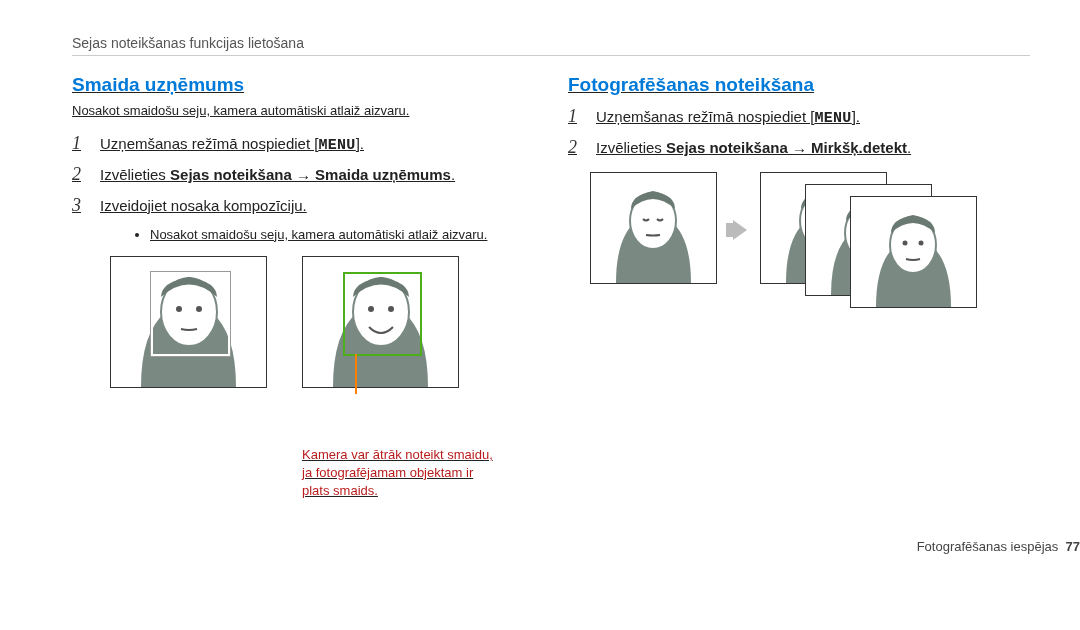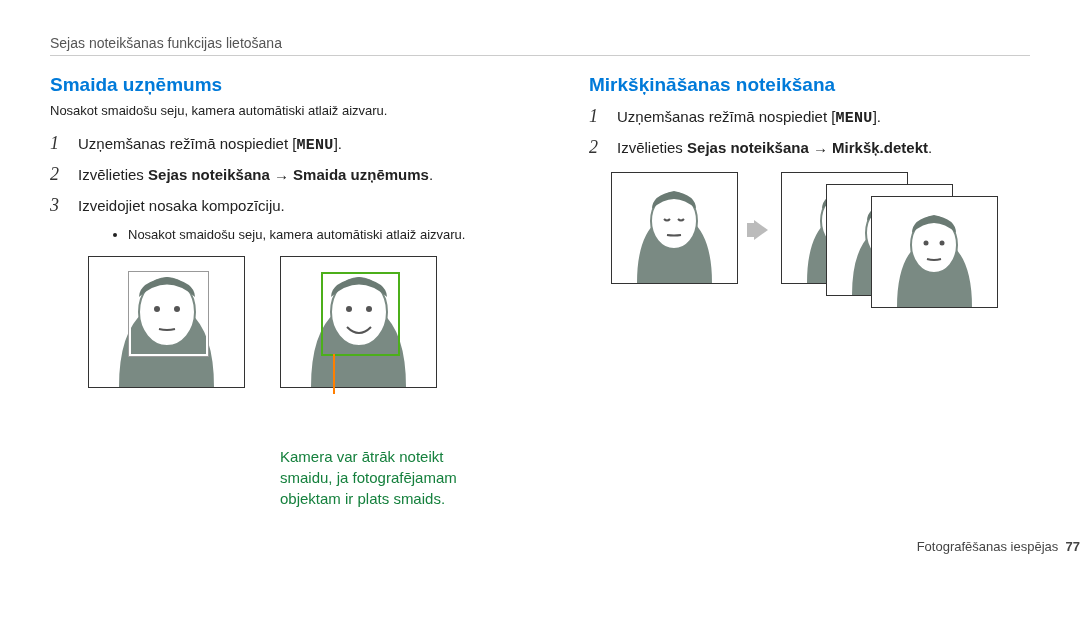"Sejas noteikšanas funkcijas lietošana" .page { padding: 35px 50px 20px 50px -> 35px 50px 20px 72px }
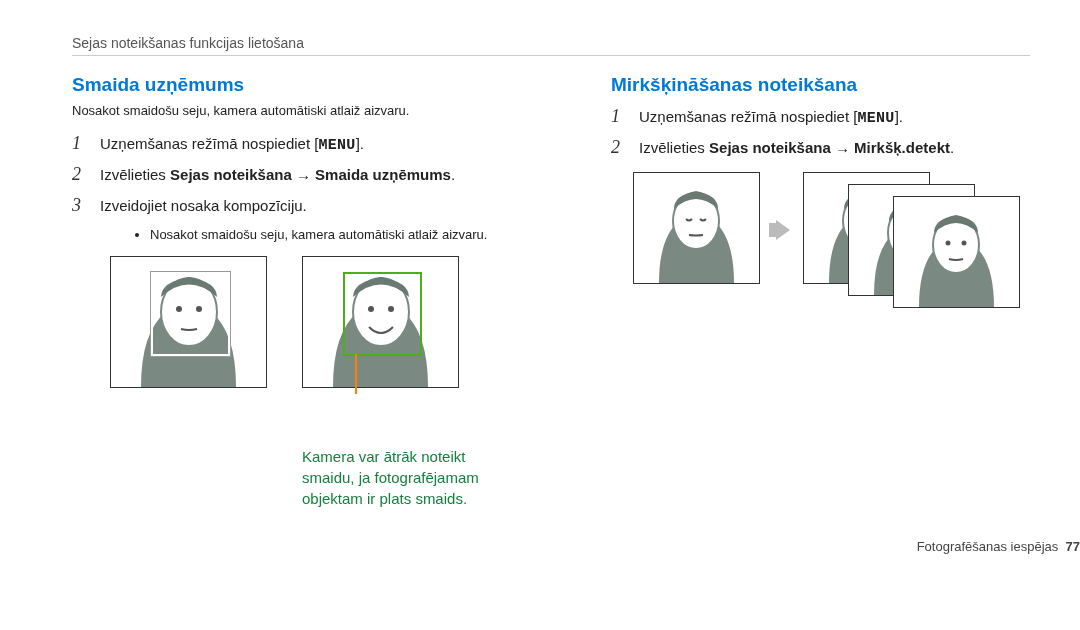"Smaida uzņēmums" .columns { gap: 71px -> 28px; text-decoration: none -> underline }
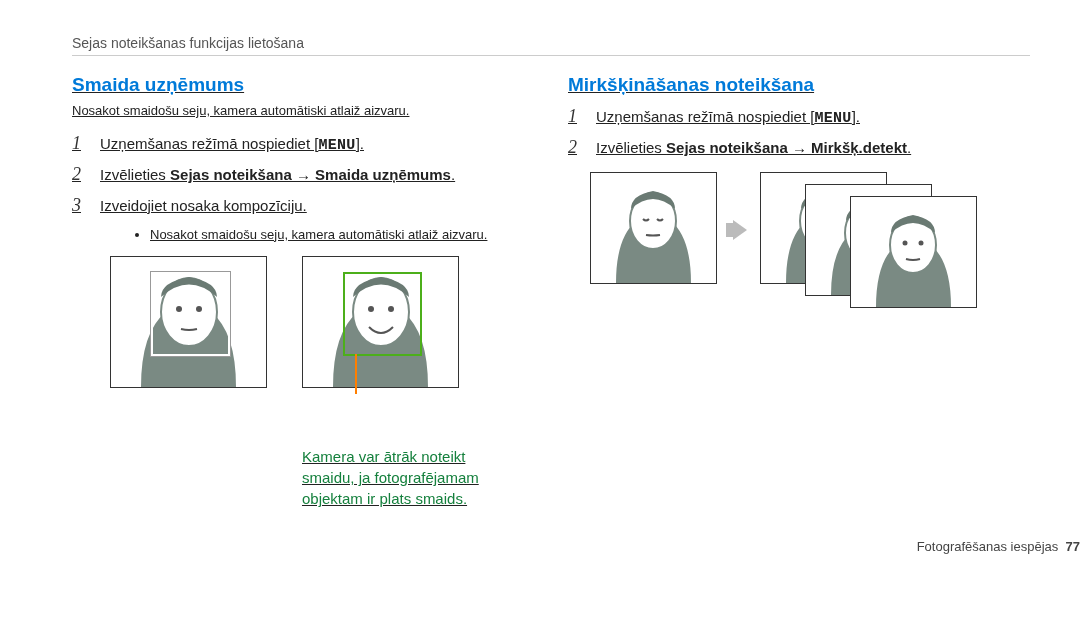"Mirkšķināšanas noteikšana" h2 { text: Mirkšķināšanas -> Fotografēšanas }
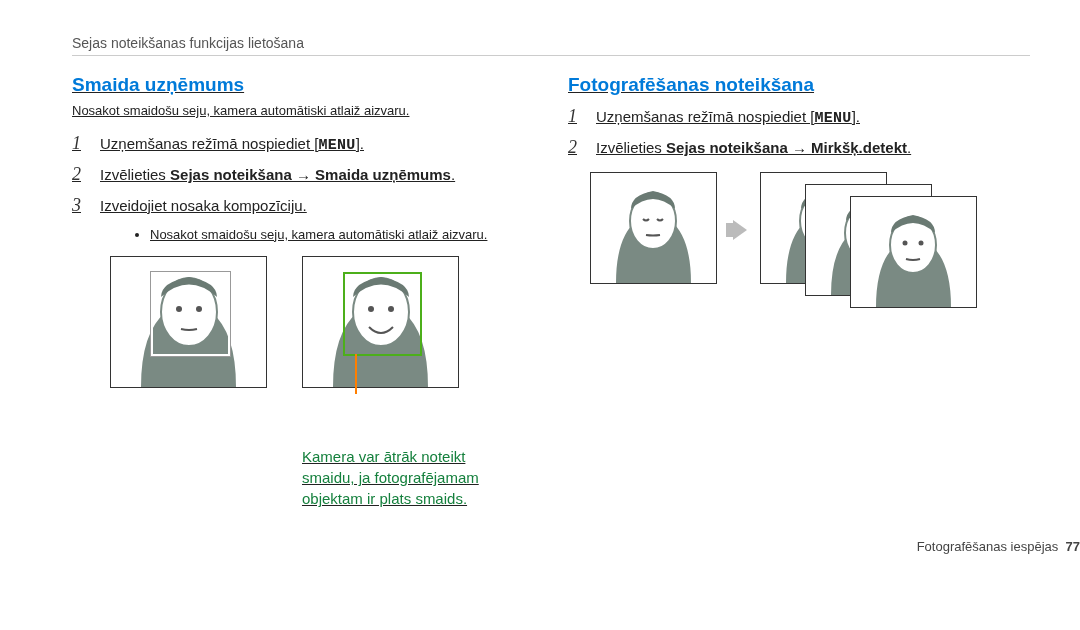"Kamera var ātrāk noteikt smaidu," .caption { color: #15803d -> #b91c1c; font-size: 15px -> 13px }
